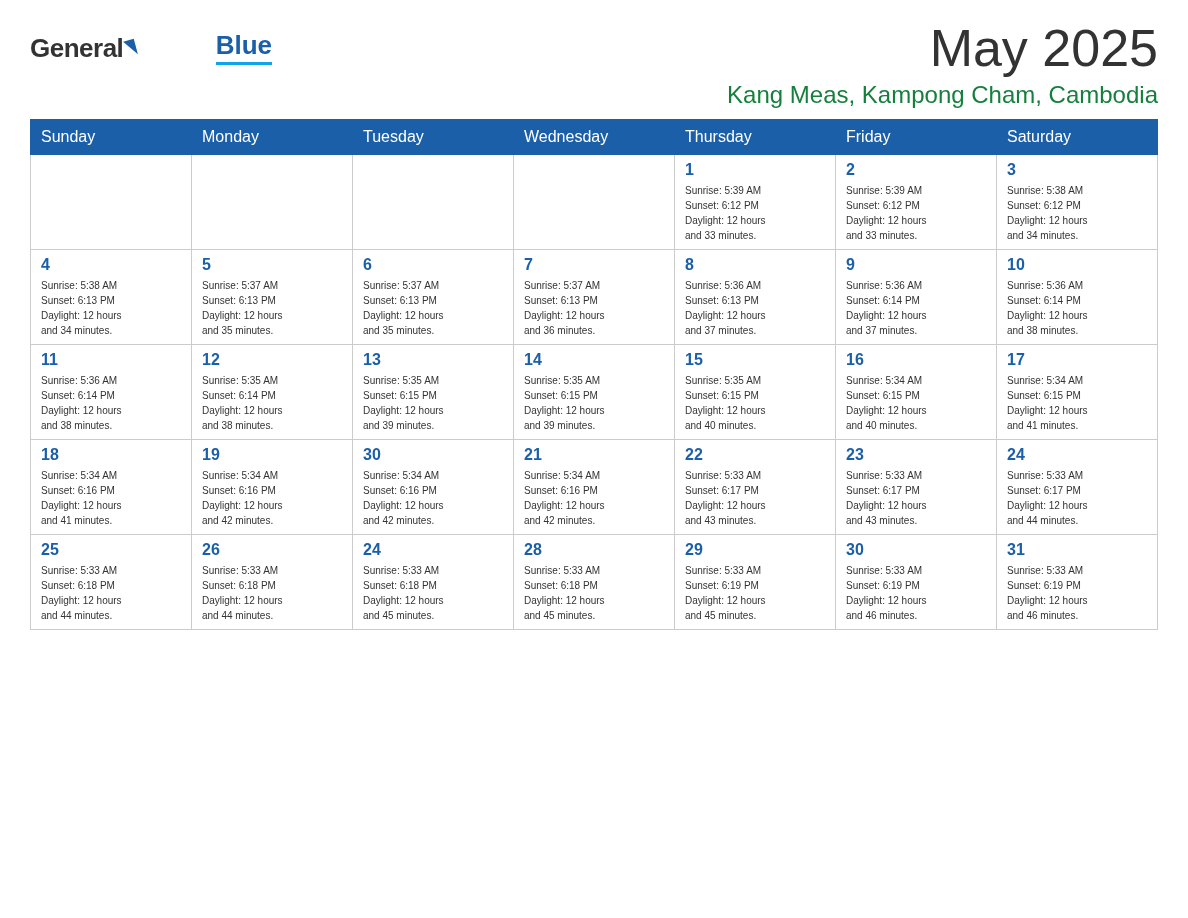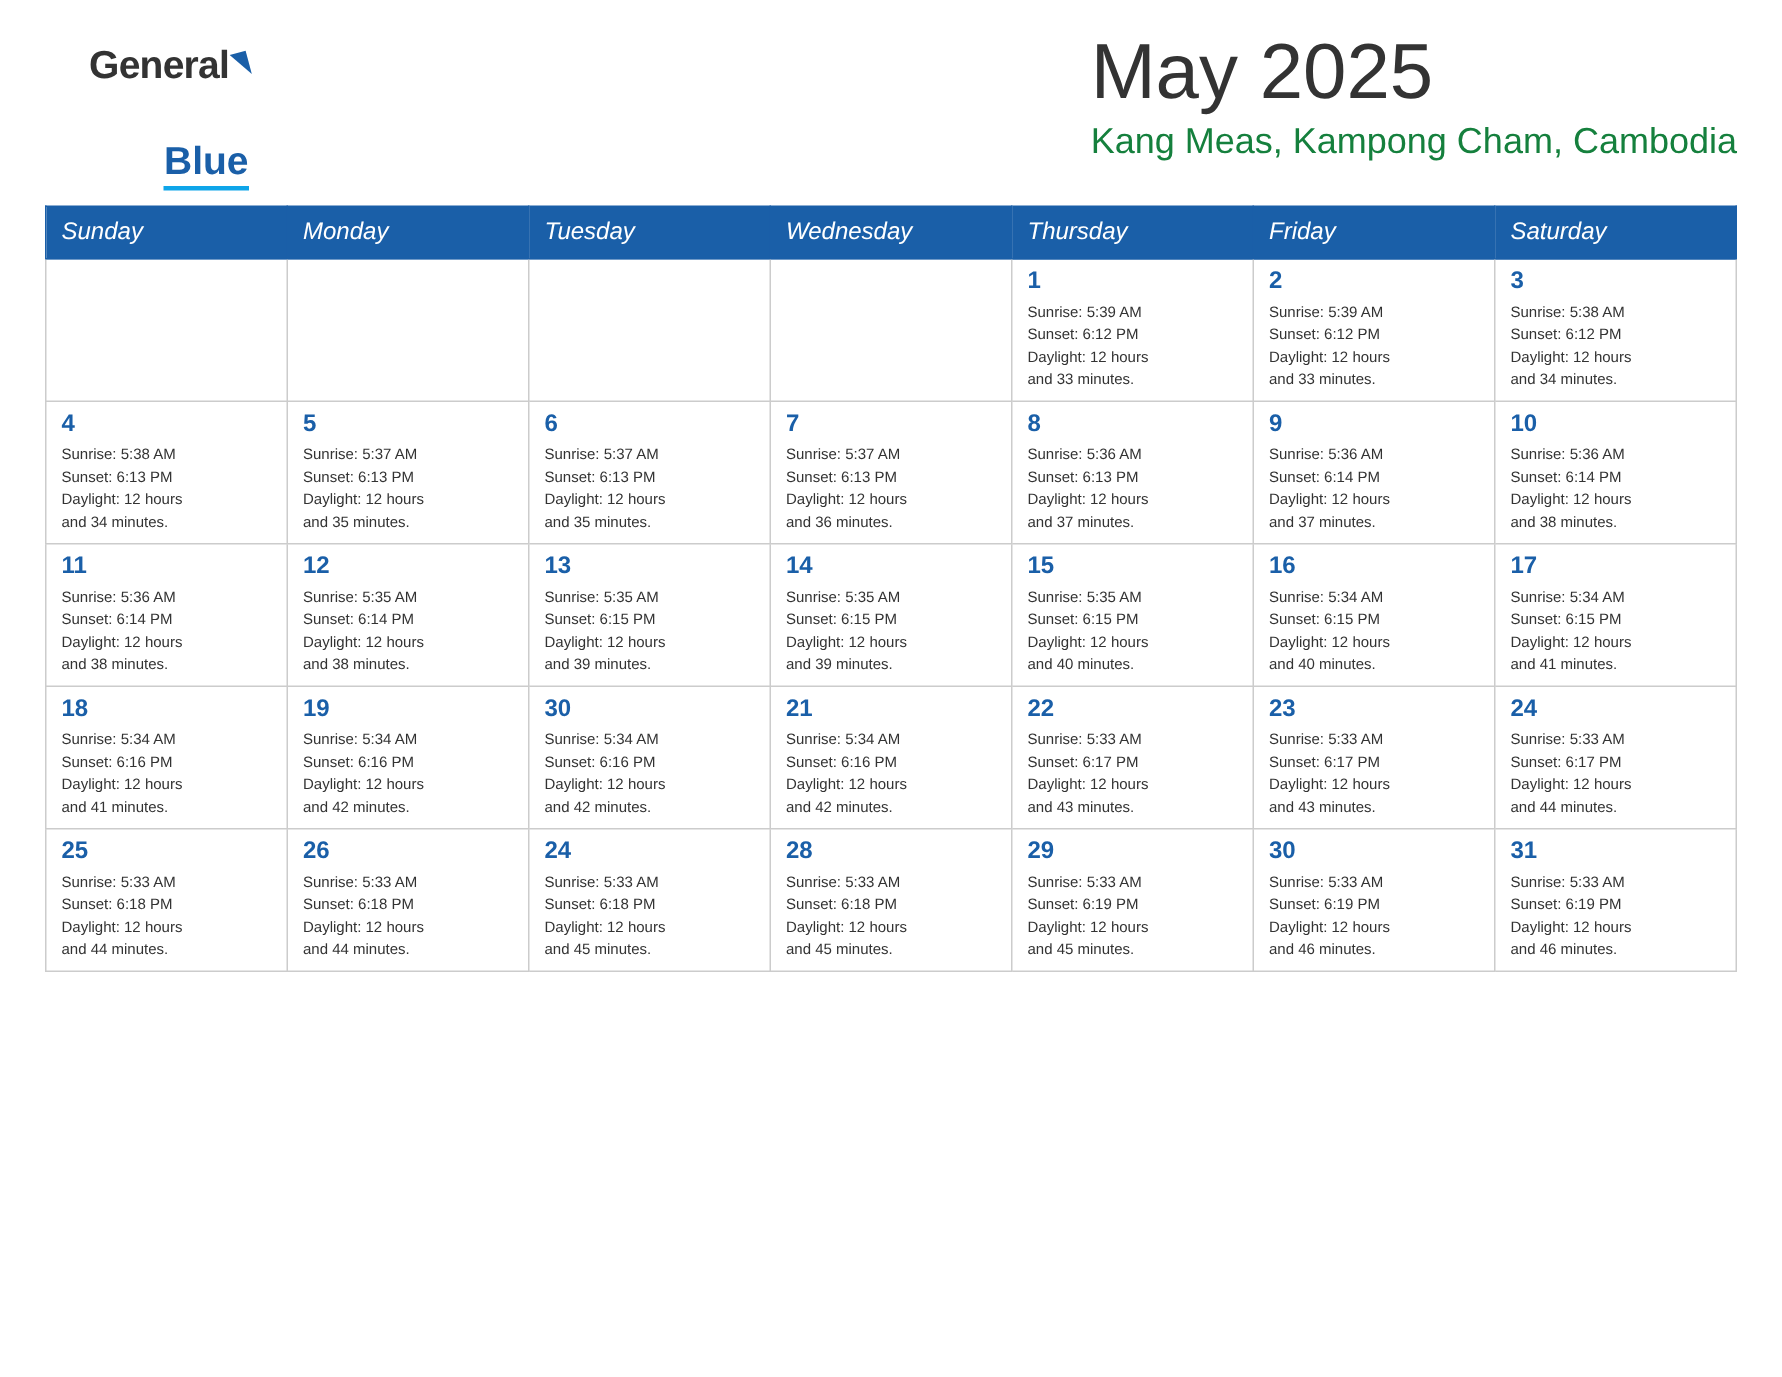"General" .logo { align-items: flex-end -> center; flex-direction: column -> row; gap: 36px -> none }
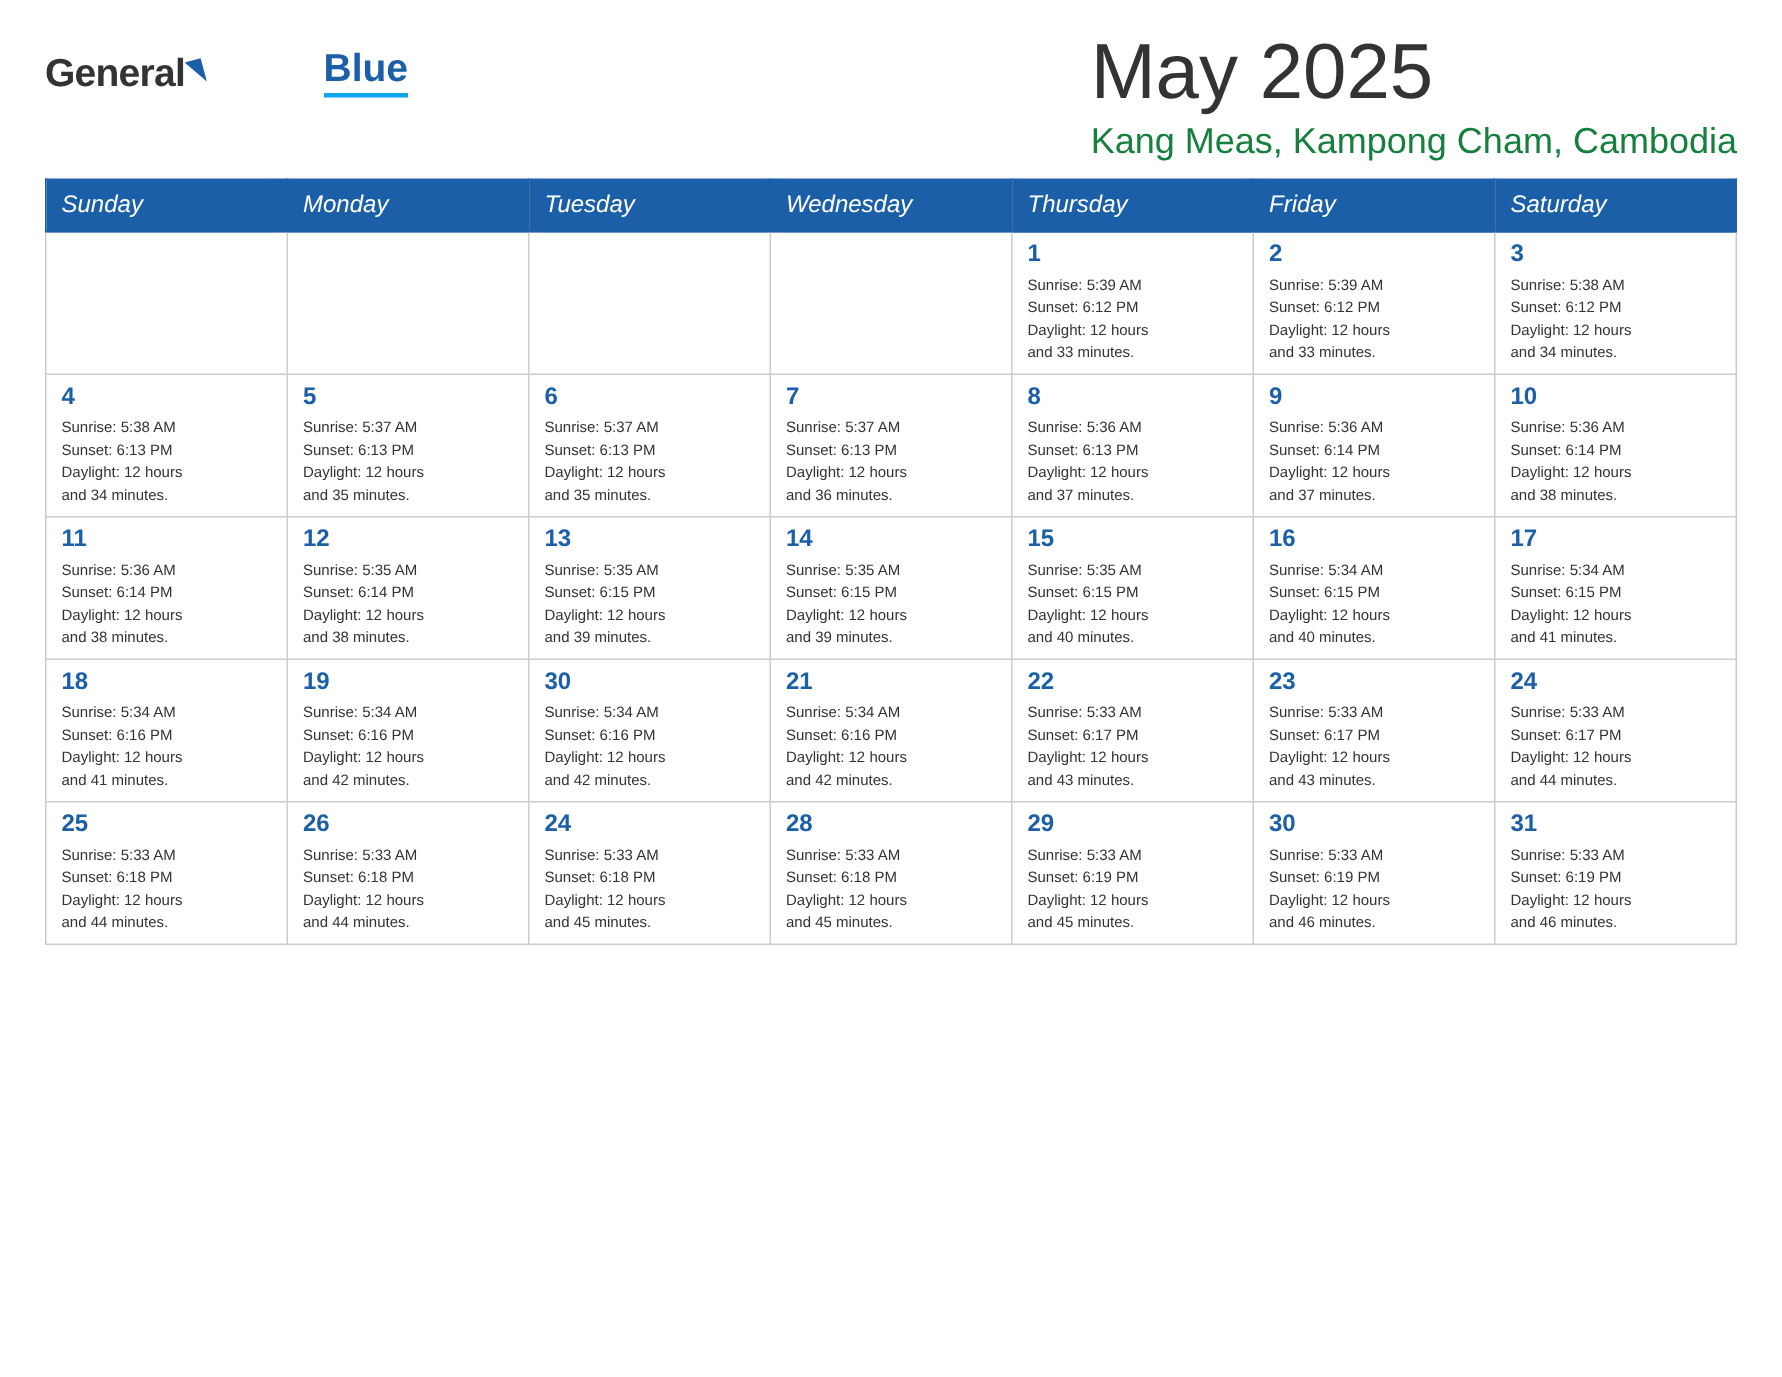"May 2025" .title-block { text-align: left -> right }
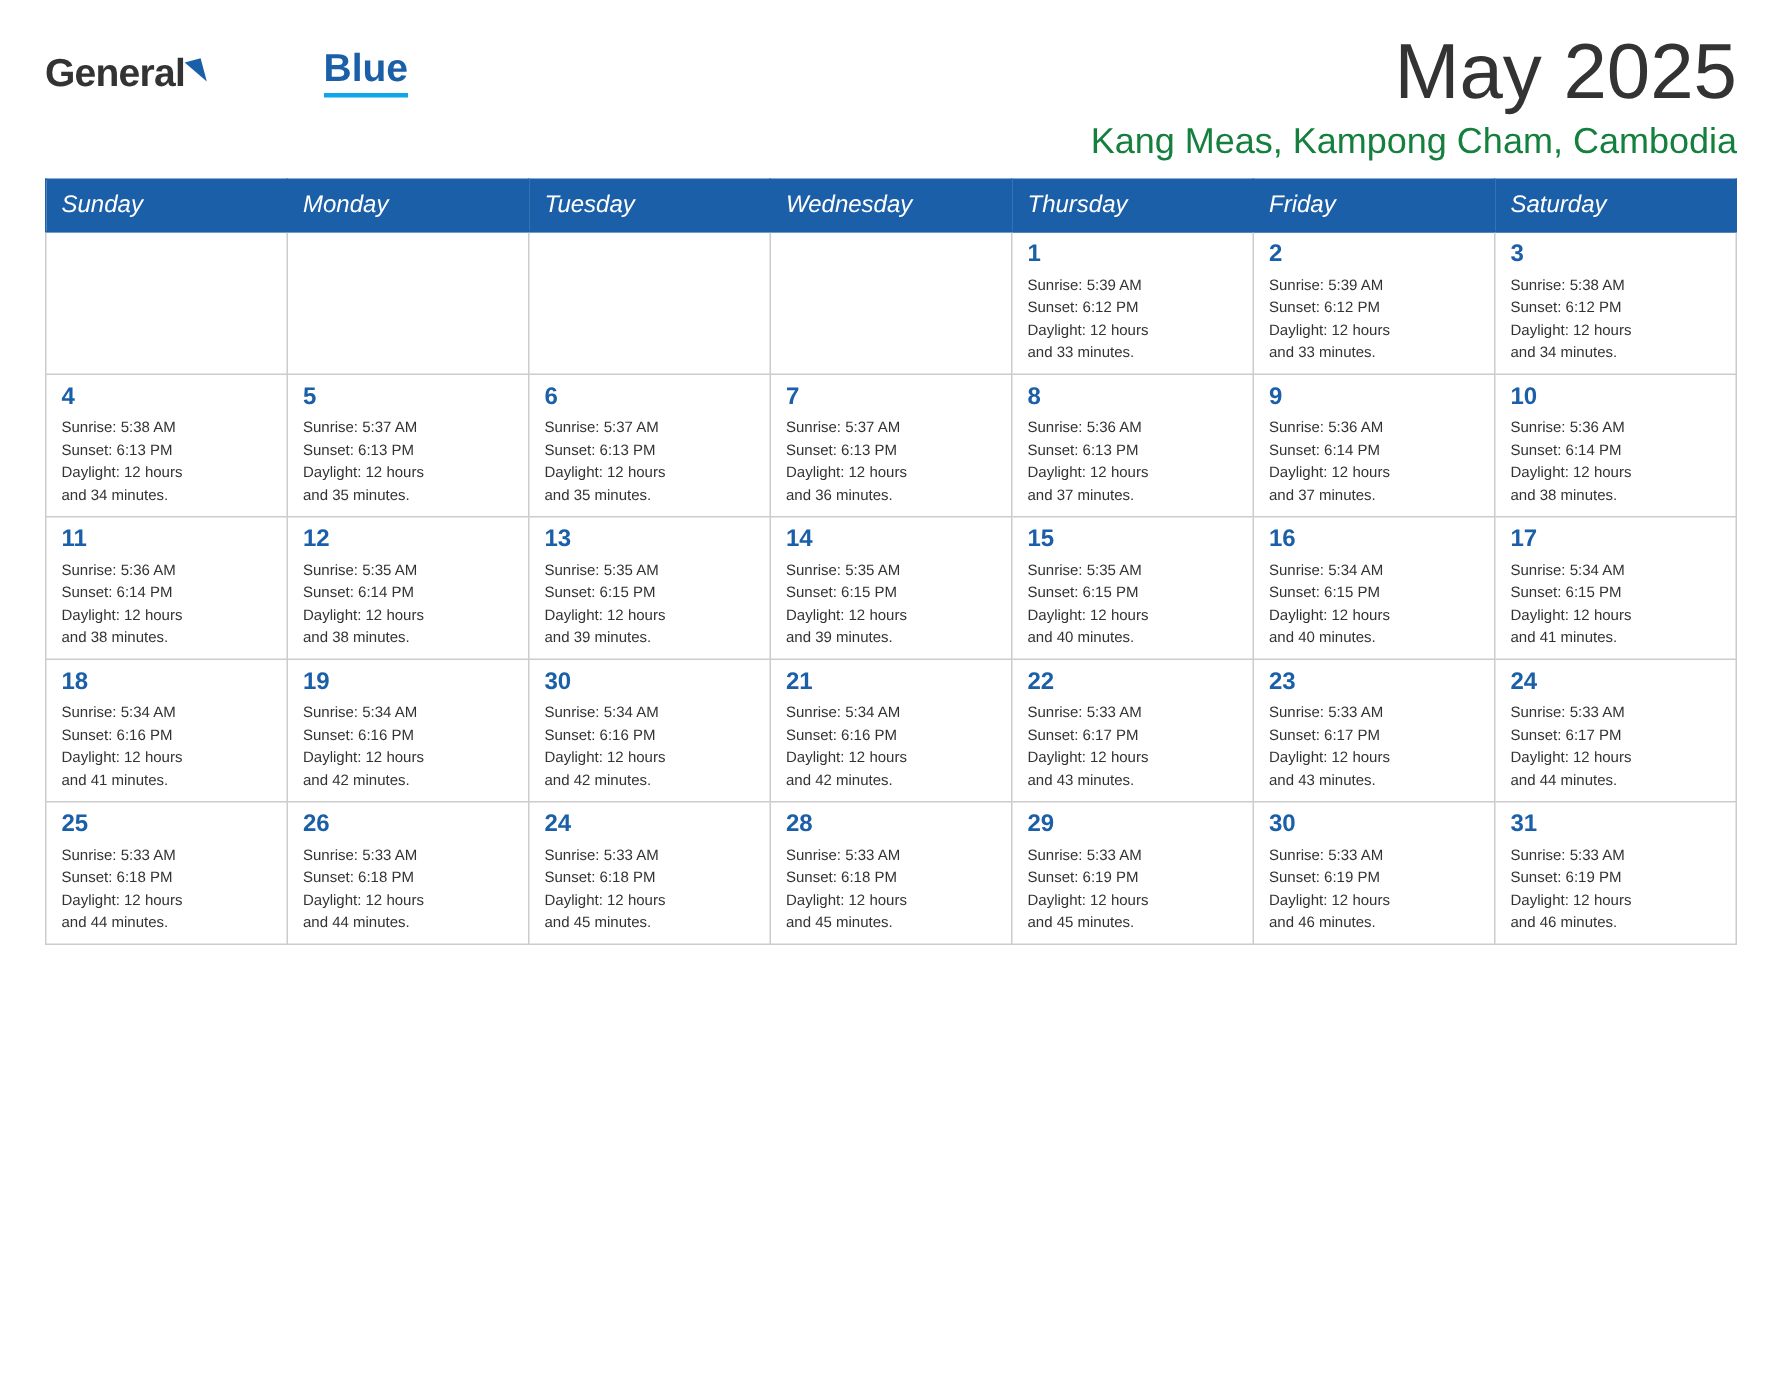"Sunday" .calendar thead tr { font-style: italic -> none }
